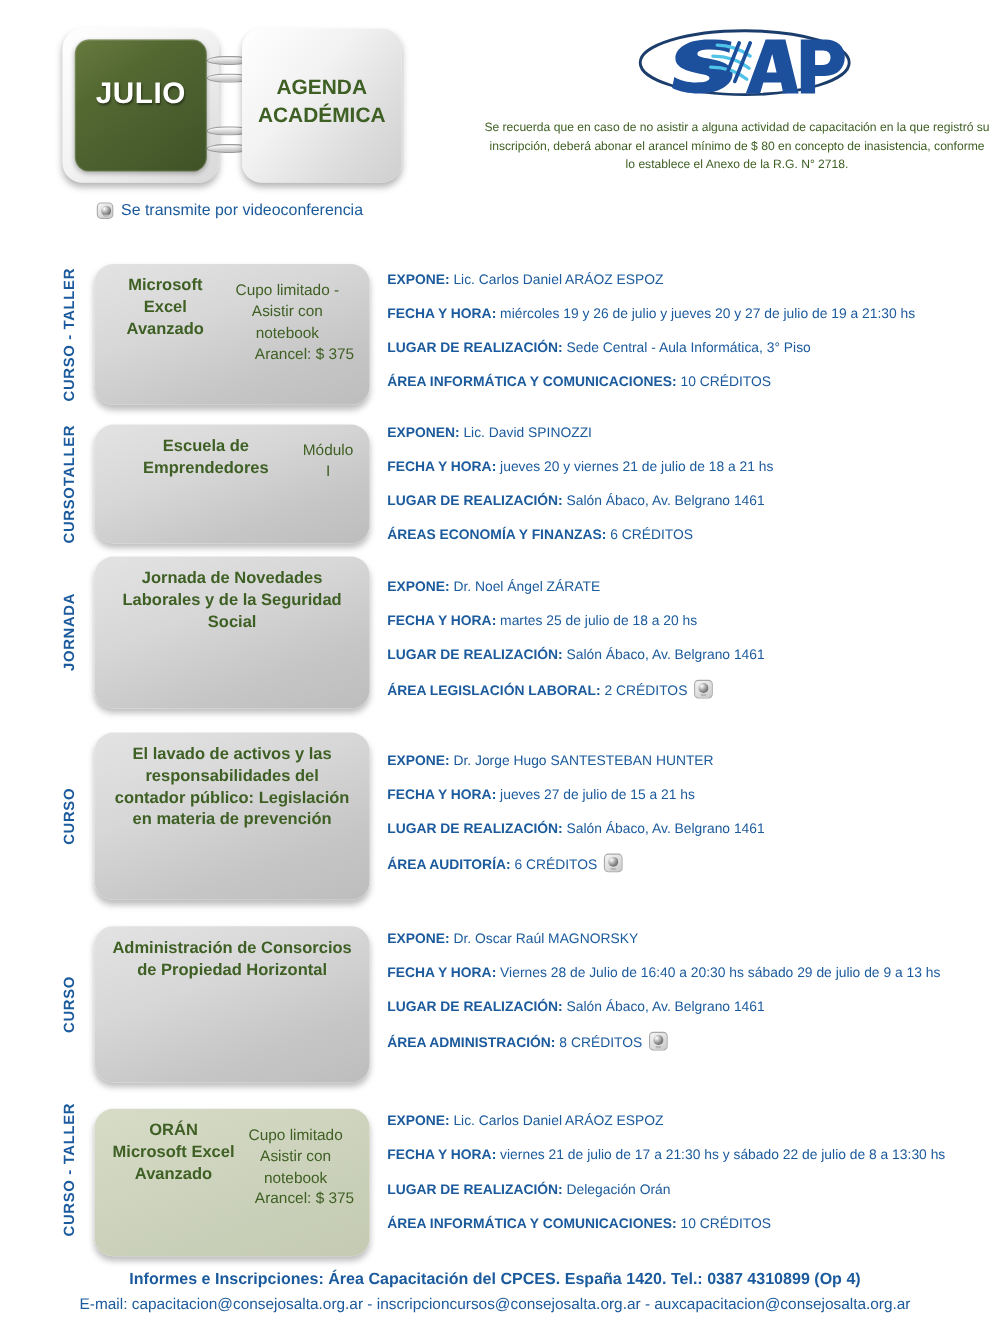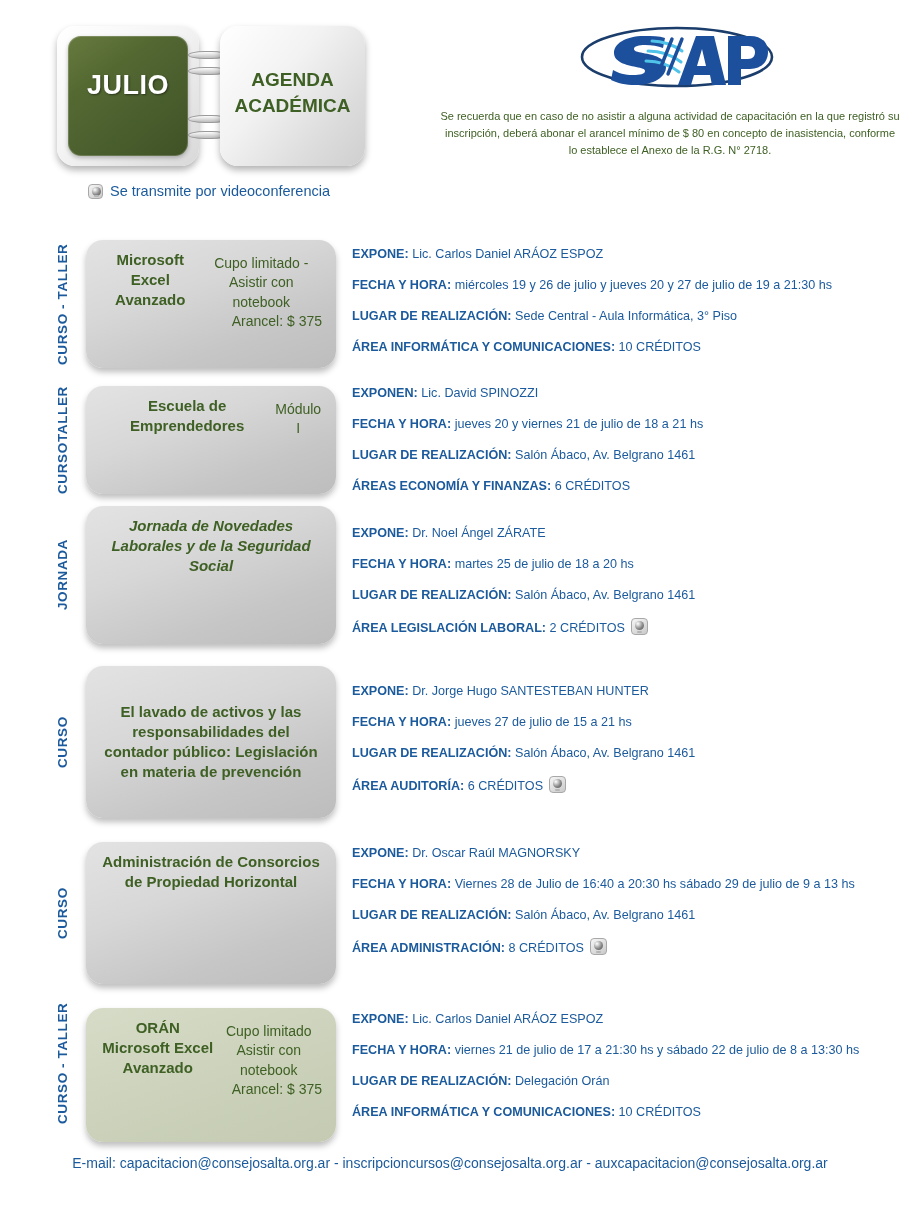"Jornada de Novedades Laborales y" div.panel { font-style: italic -> none }
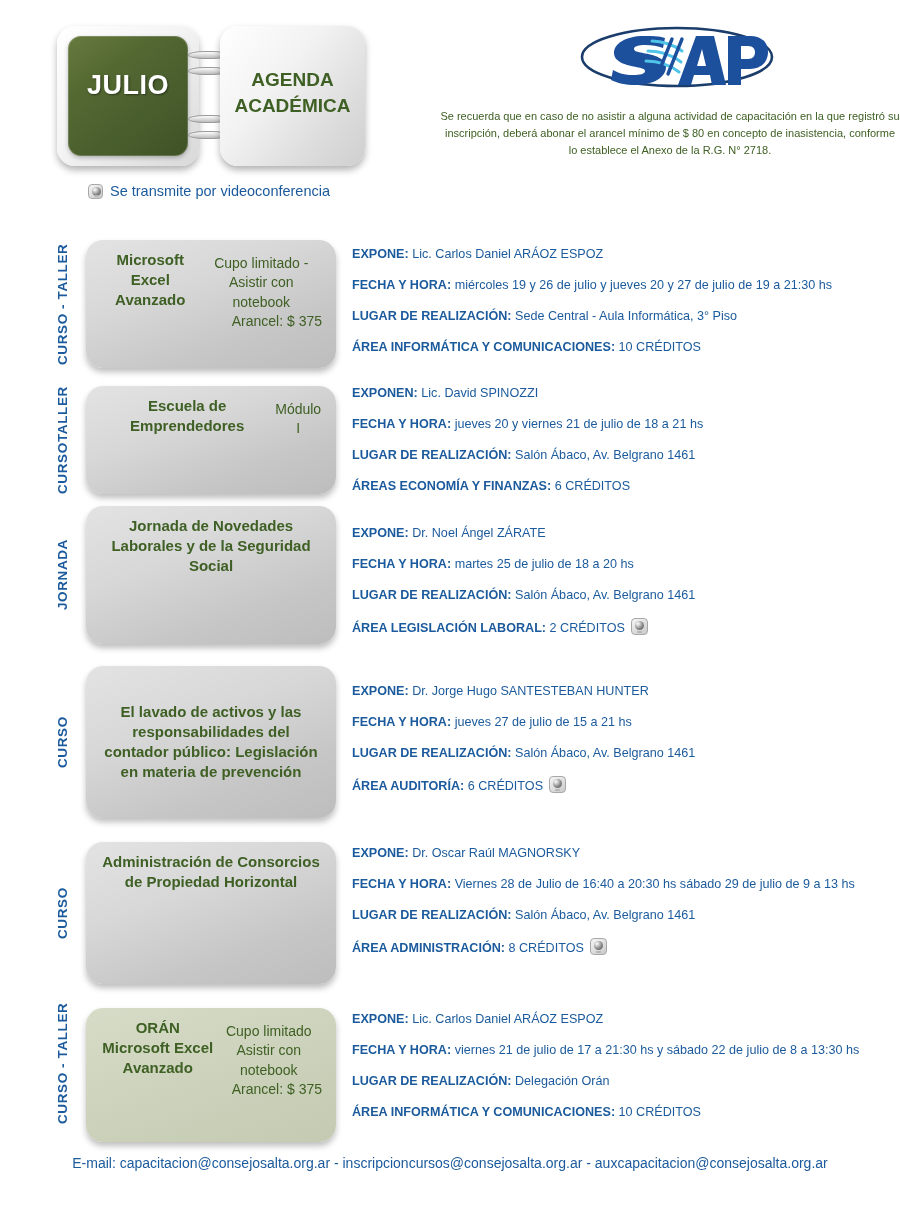"El lavado de activos y" div.panel { align-items: center -> none }
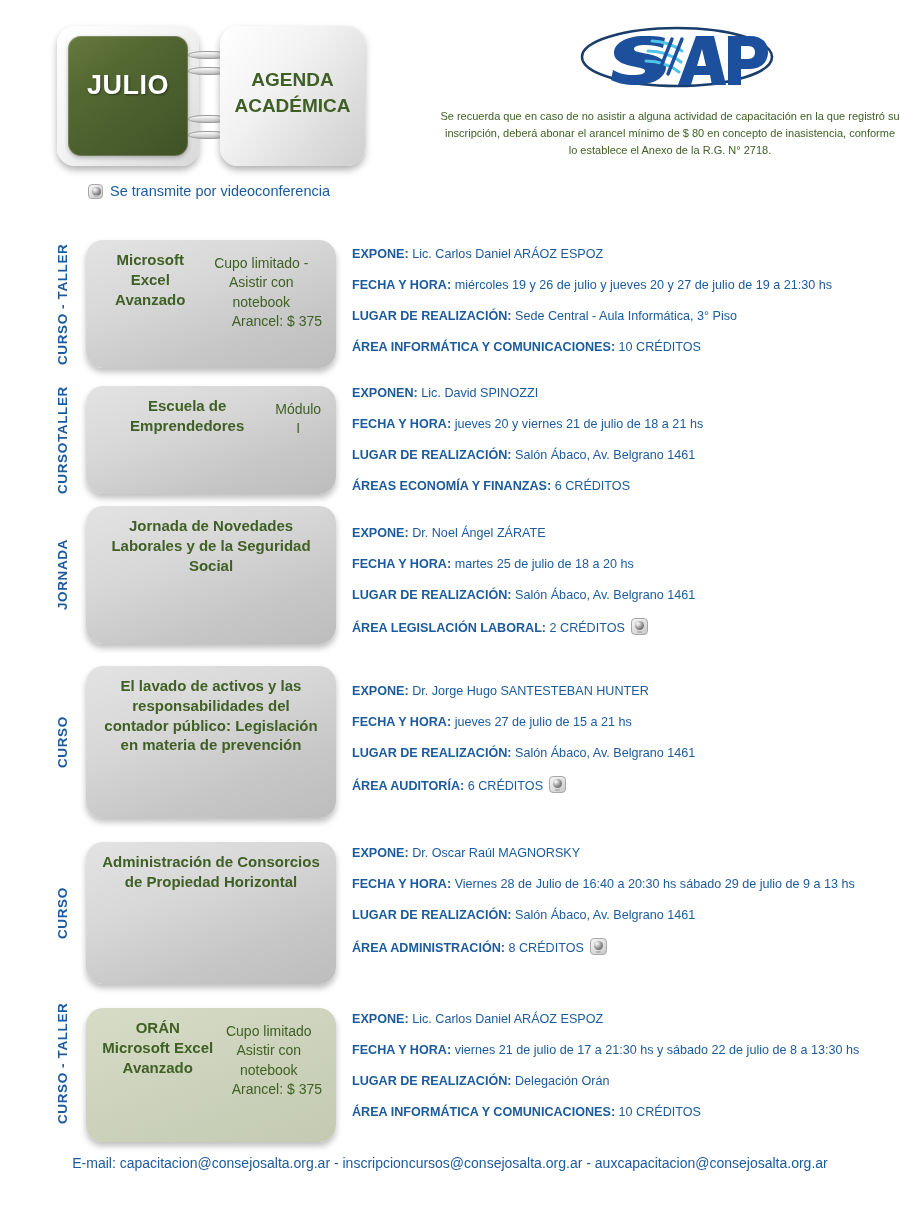"Informes e Inscripciones: Área" div.foot-1 { html: none -> <div>Informes e Inscripciones: Área Capacitación del CPCES. España 1420. Tel.: 0387 4310899 (Op 4)</div> }
